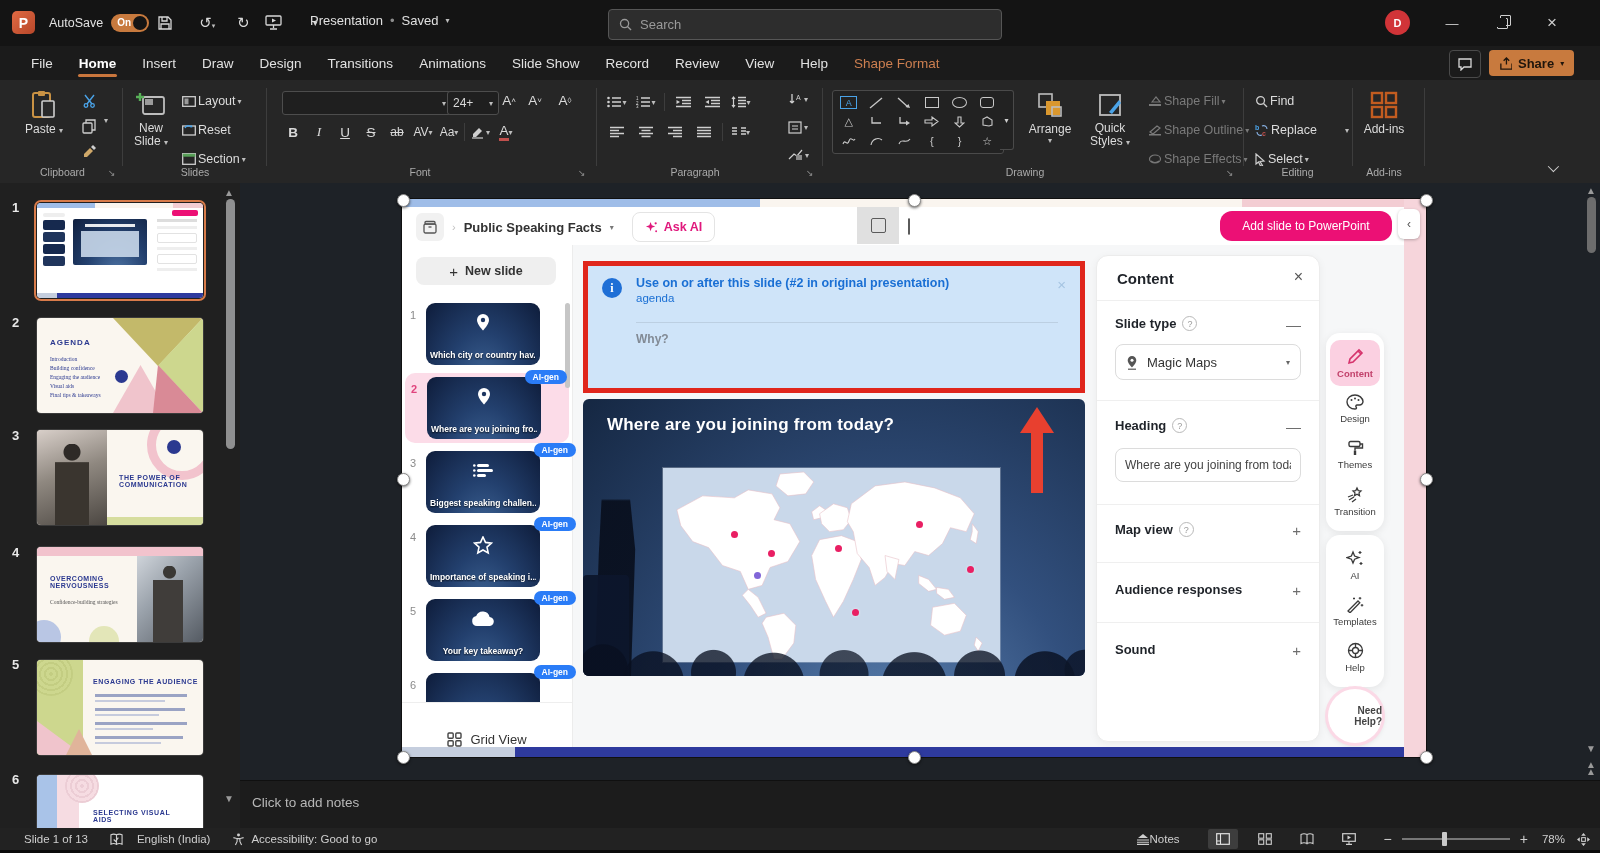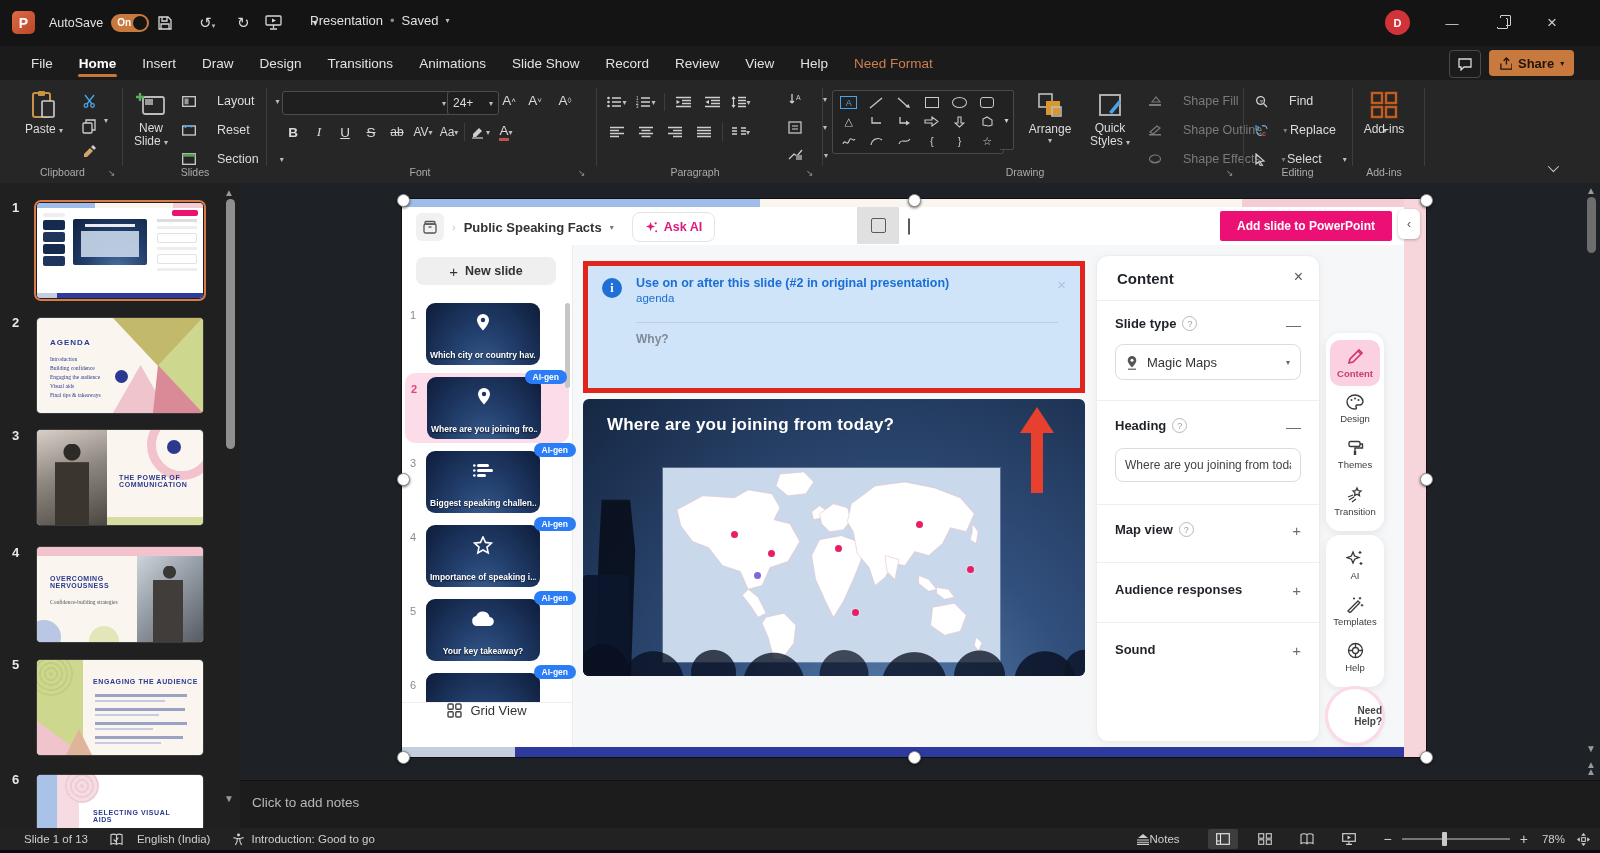"Search" div.a { html: none -> <div> <svg> <circle></circle> <path></path> </svg> <span>Search</span> </div> }
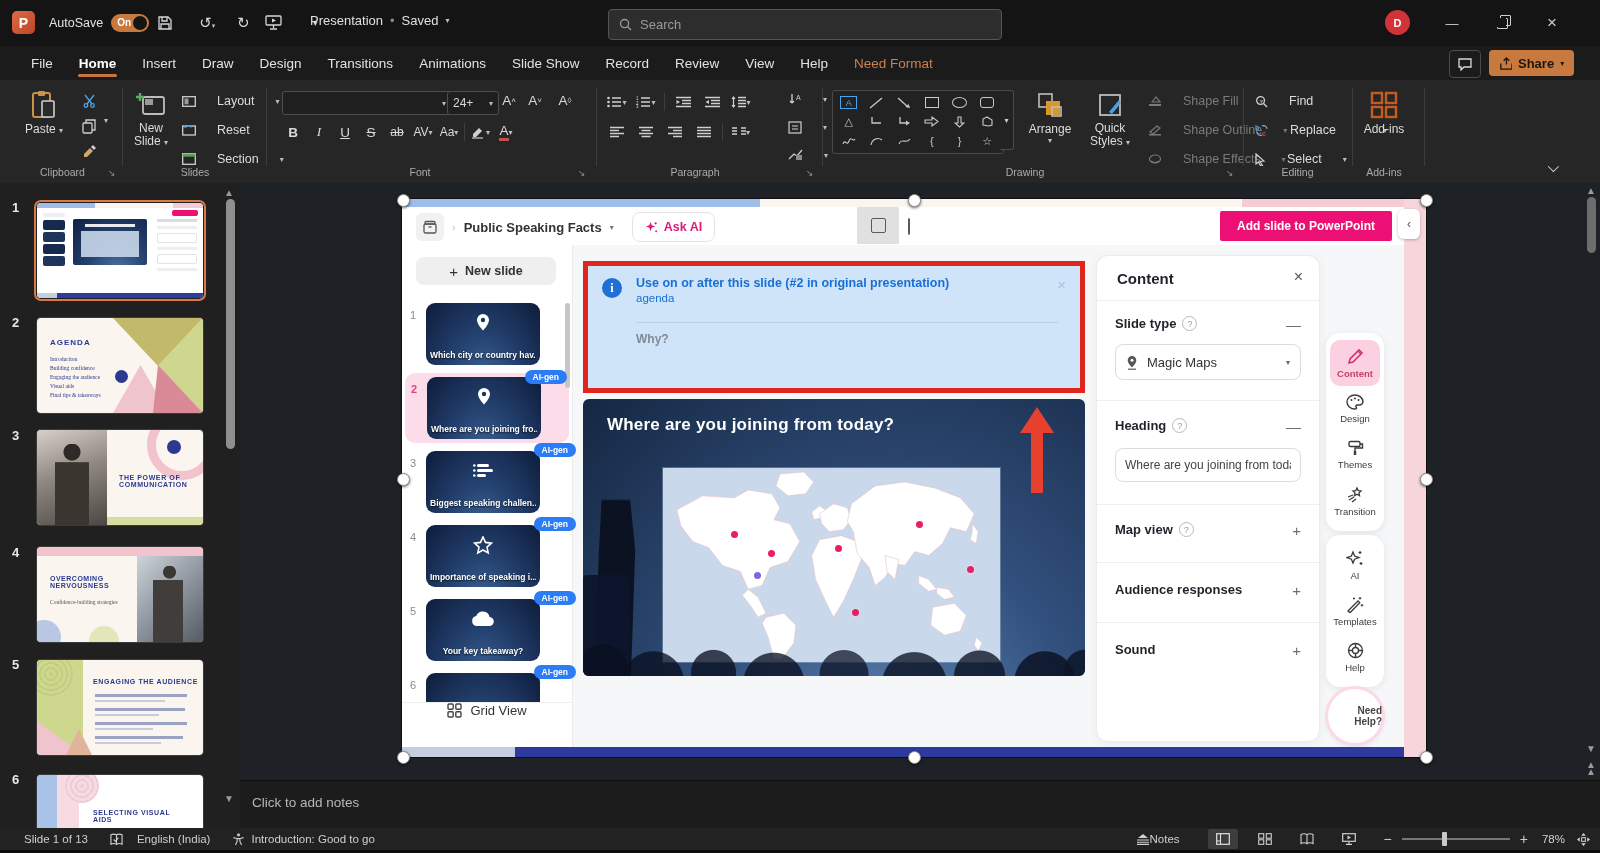"Need Format" span.mtab { text: Need -> Shape }
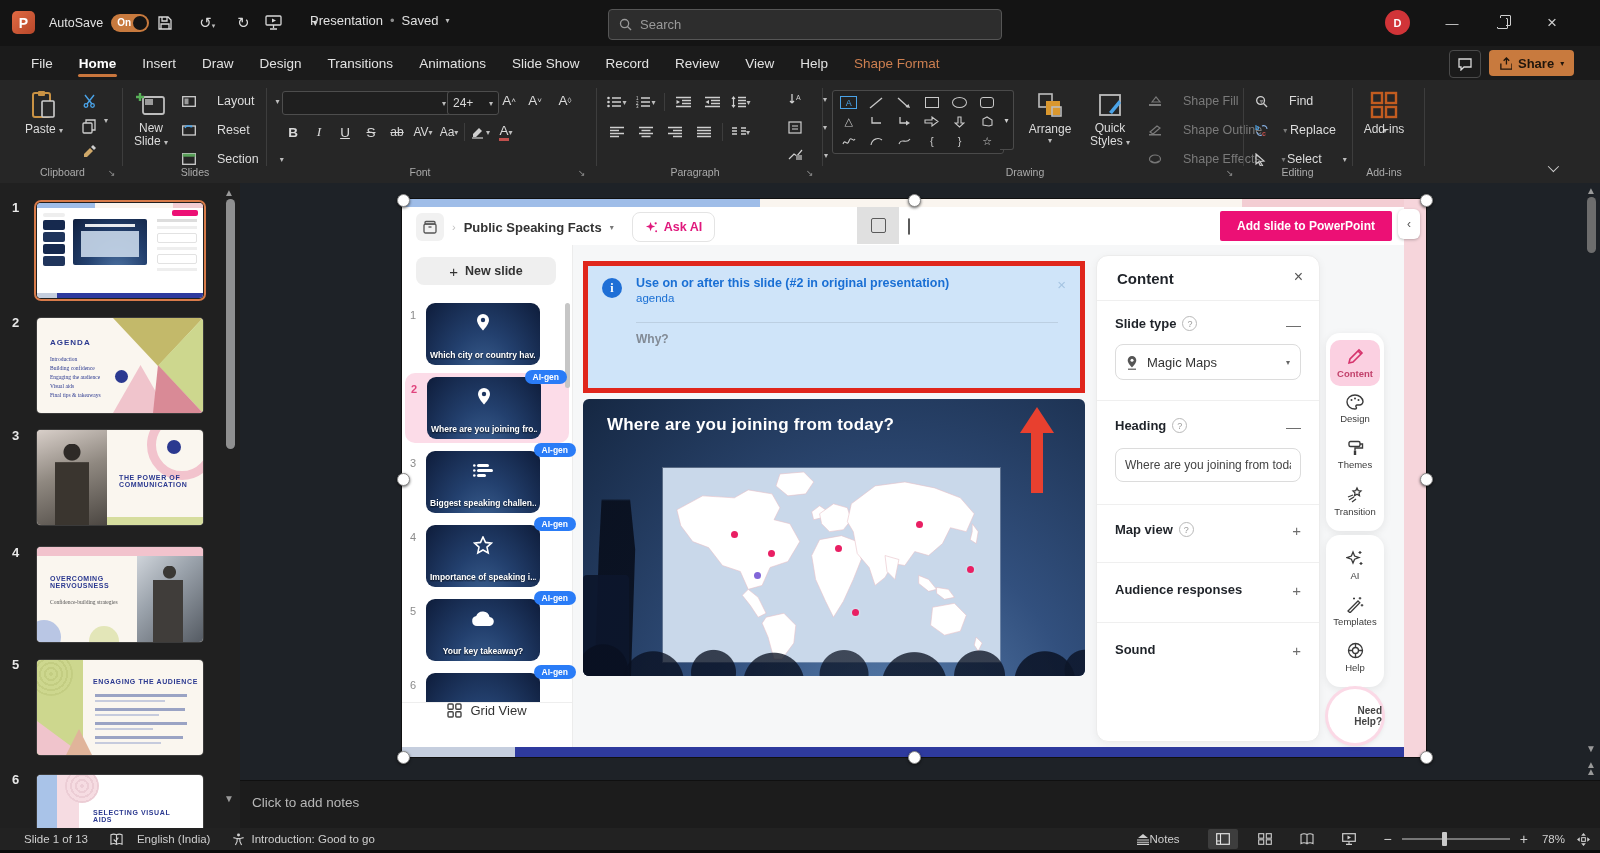"Layout" .smallbtn { gap: 21px -> 2px }
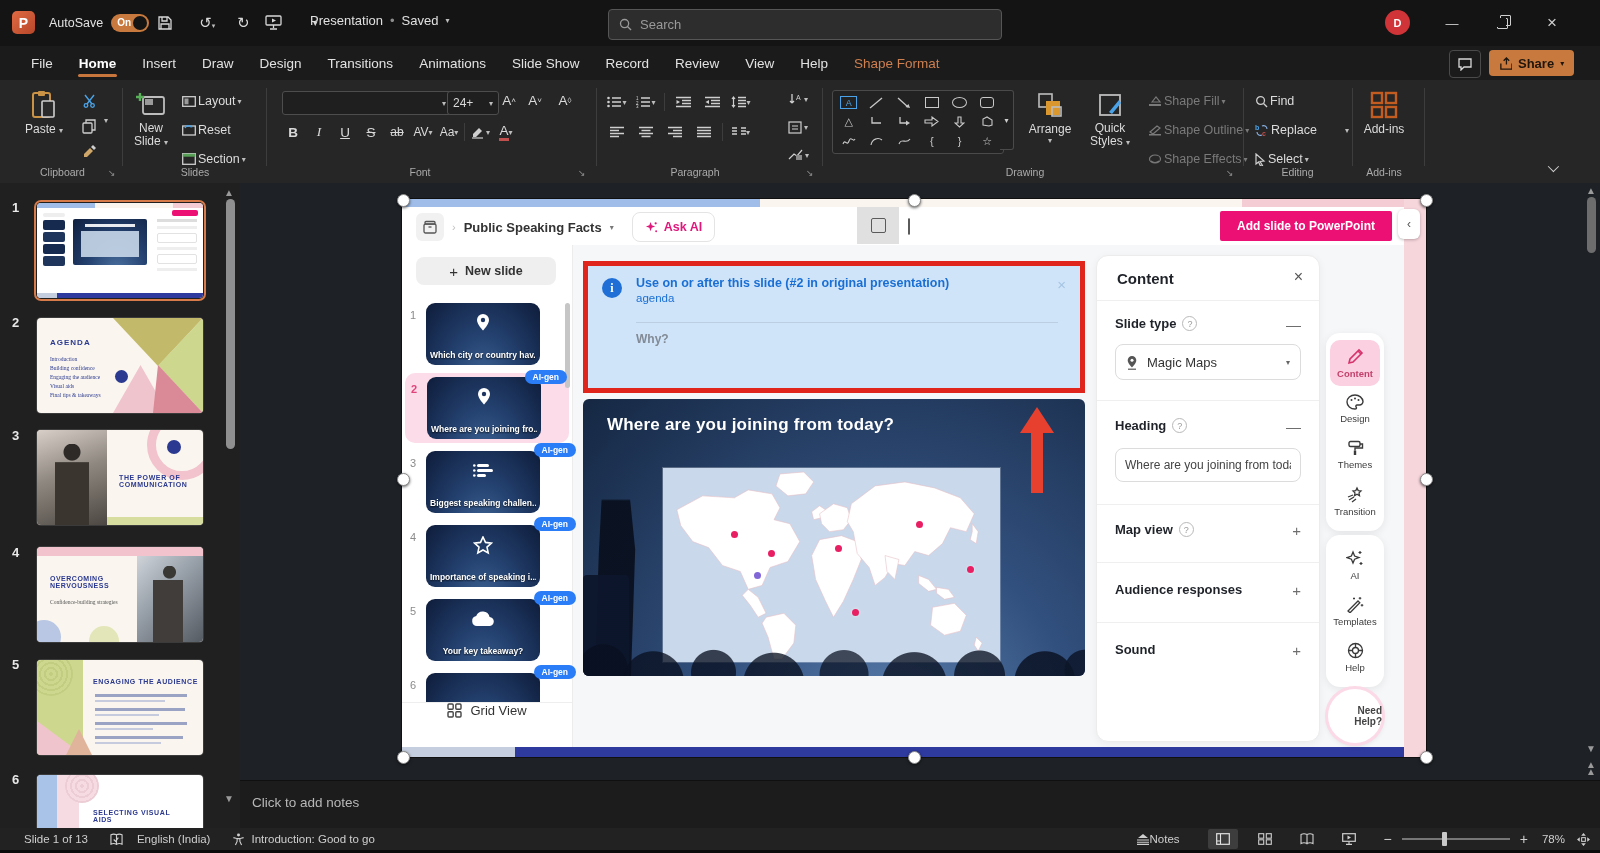"Add slide to PowerPoint" .addslide { border-radius: 2px -> 12px; font-weight: bold -> normal }
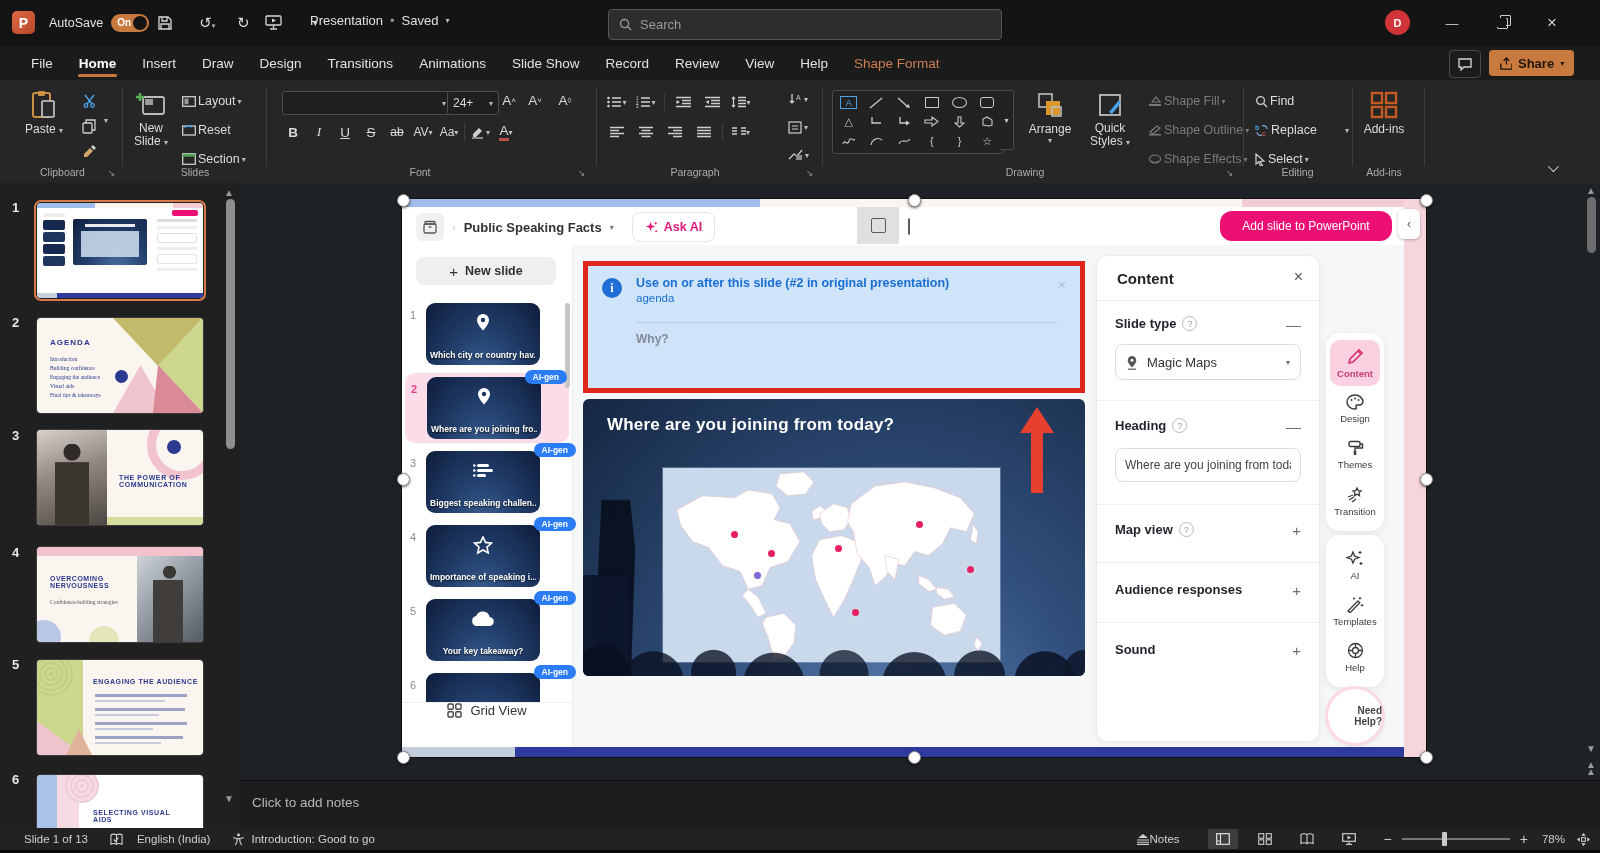"Grid View" .gridview { align-items: flex-start -> flex-end }
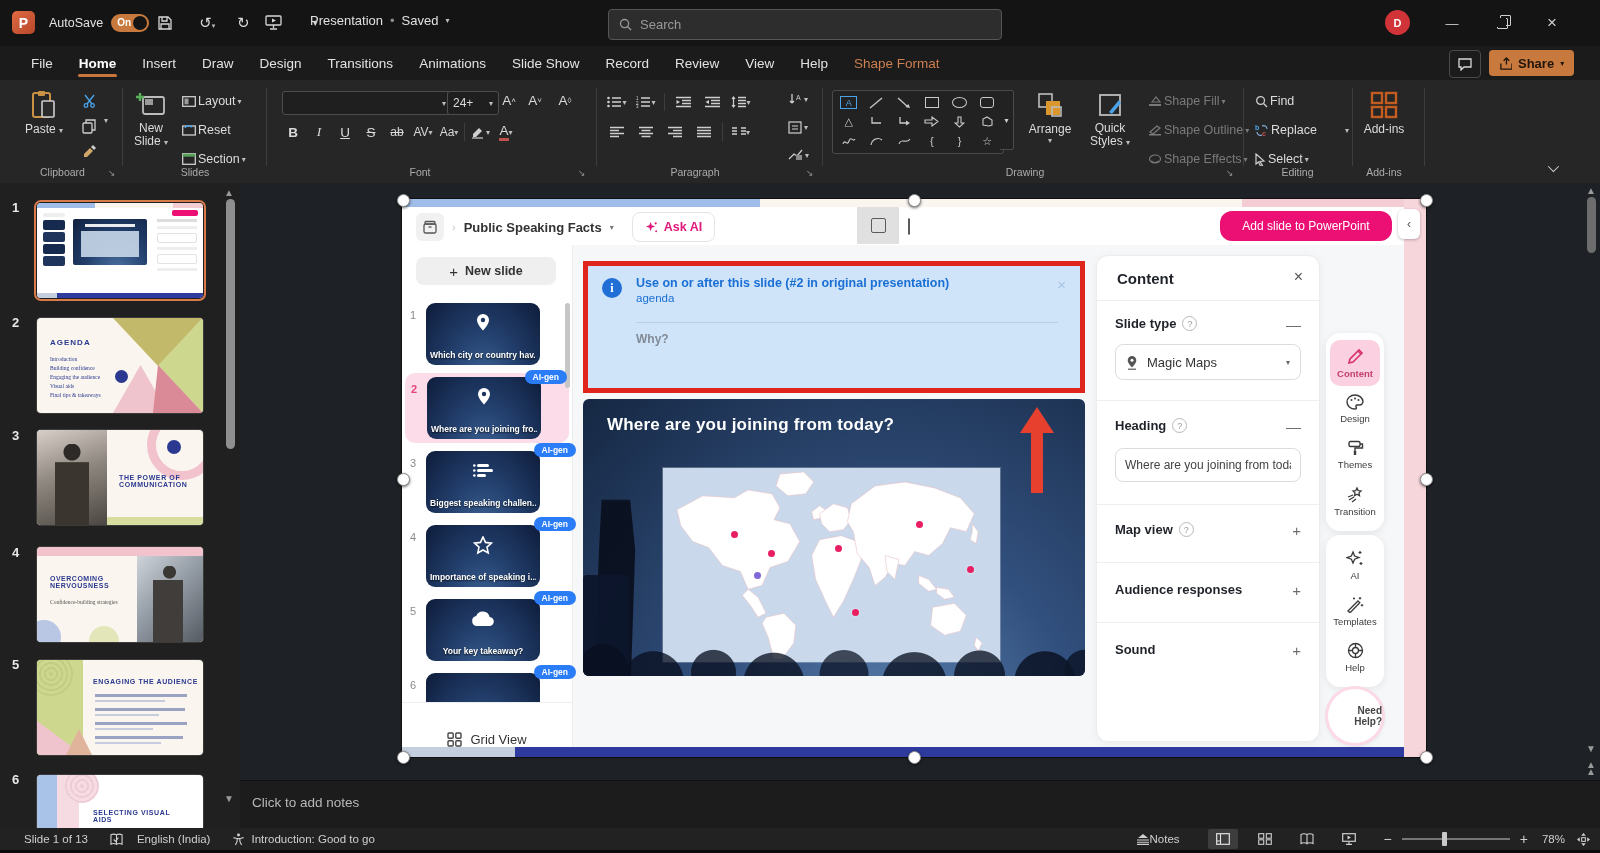"Introduction: Good to go" span { text: Introduction -> Accessibility }
